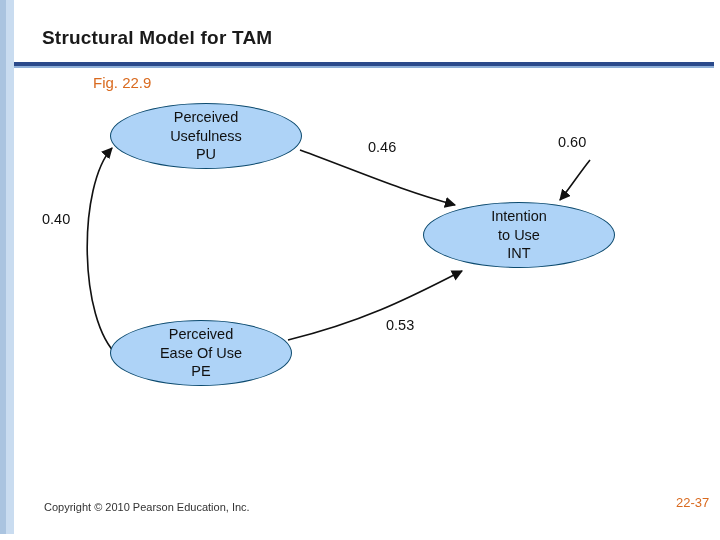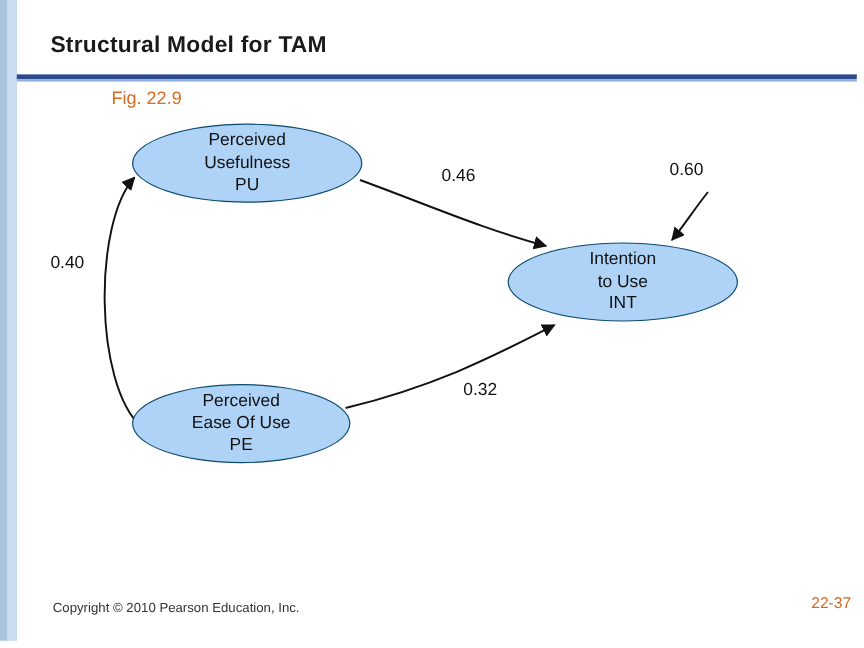"0.32" div.coef { text: 0.32 -> 0.53 }
